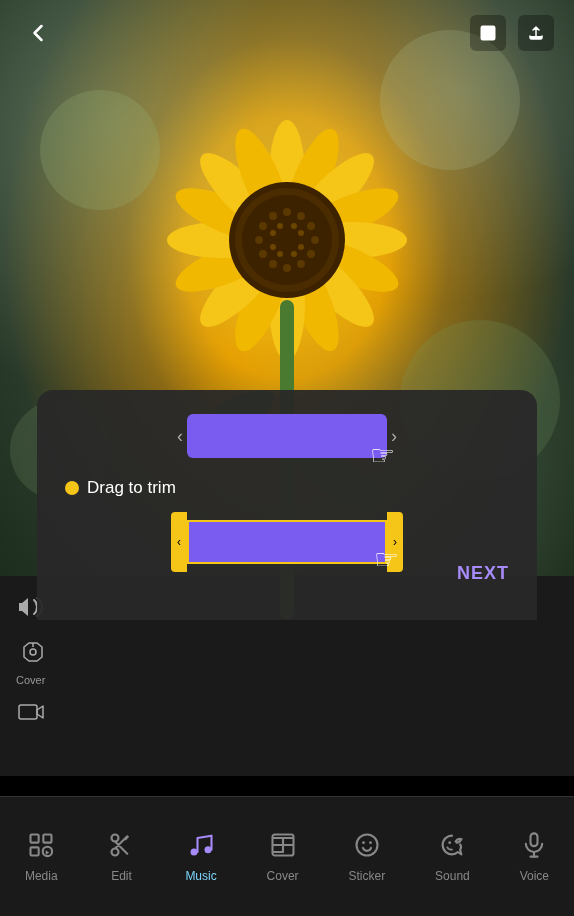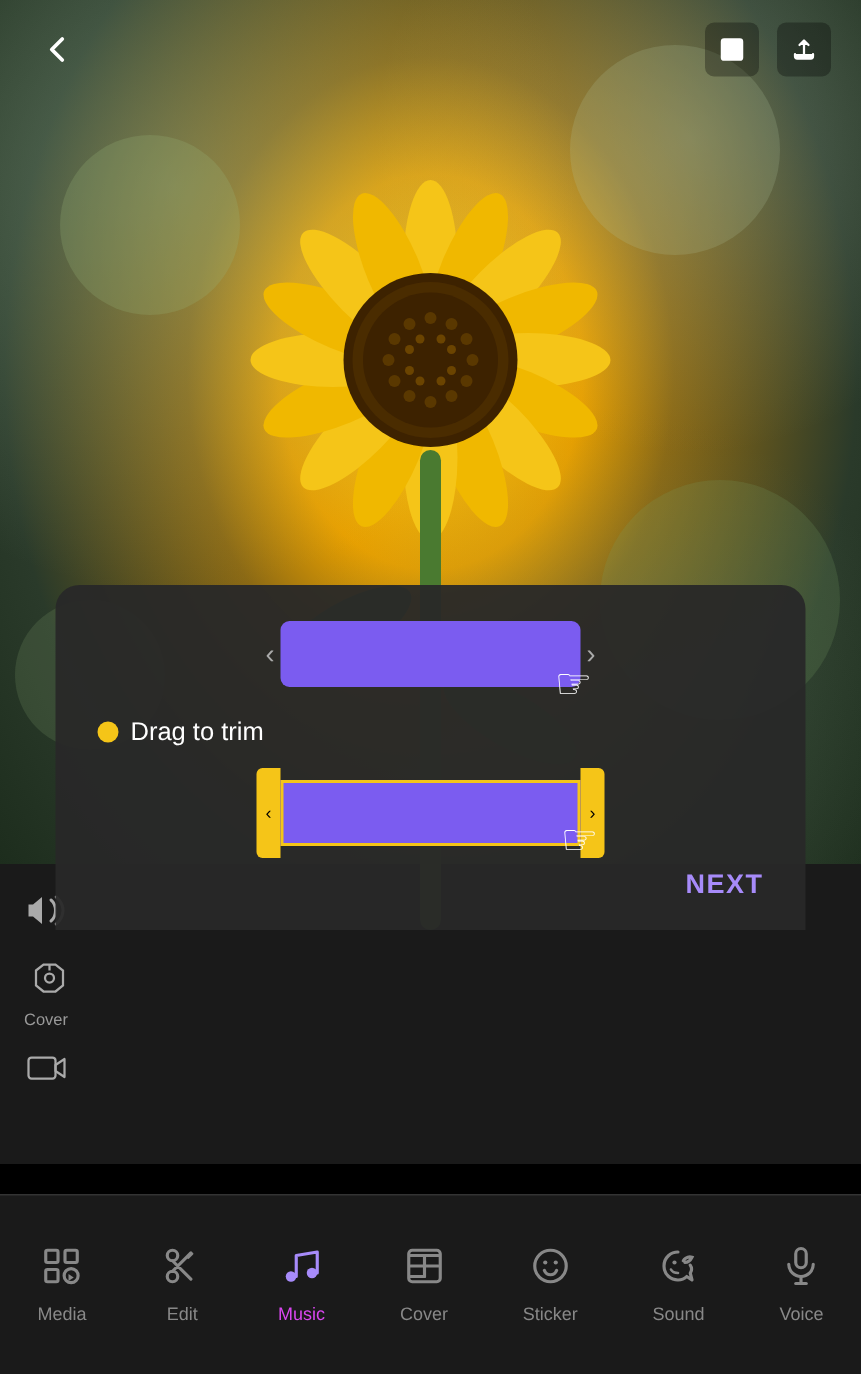"NEXT" .next-btn { bottom: 20px -> 36px }
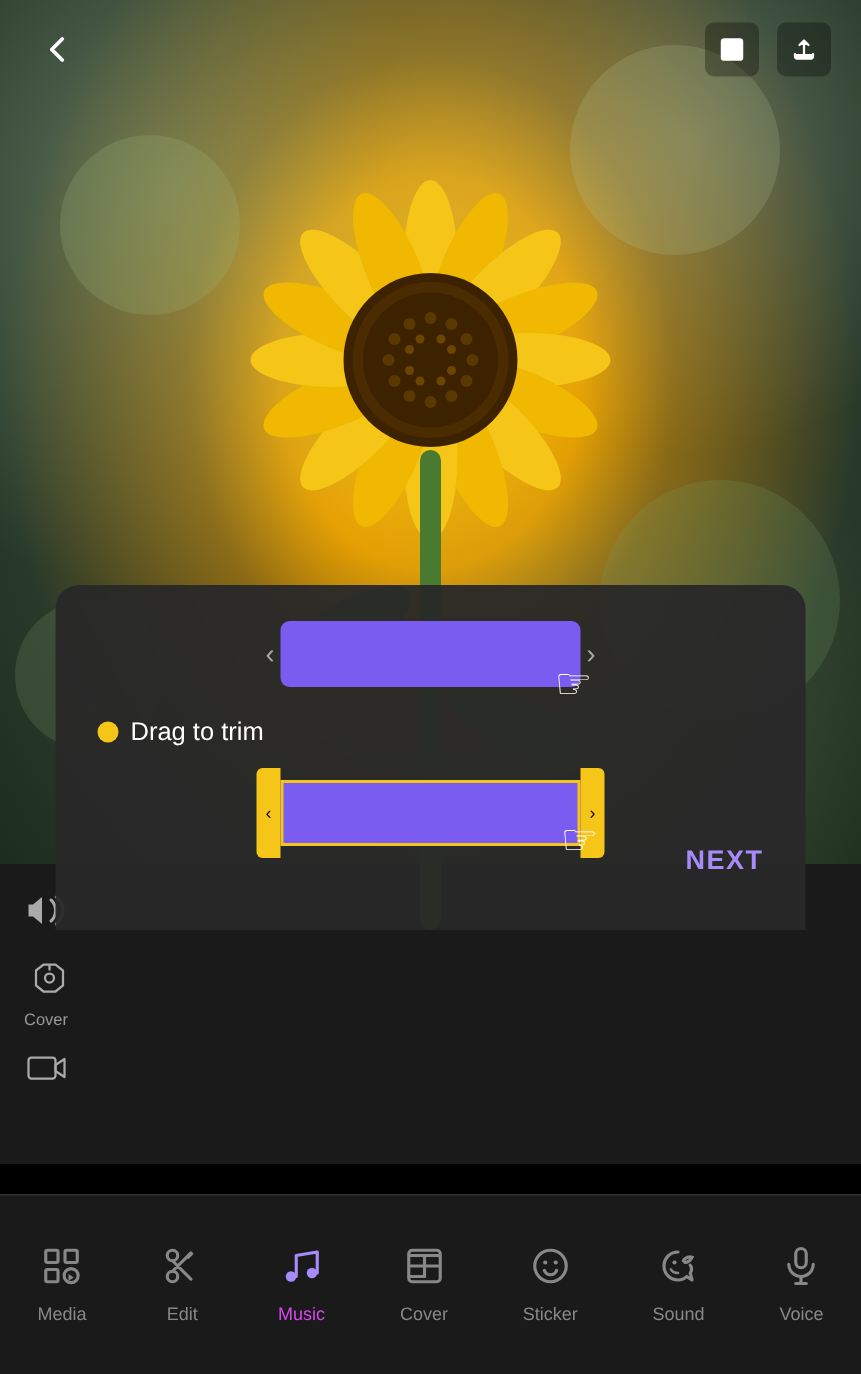"Music" .nav-label.active { color: #d946ef -> #7dd3fc }
